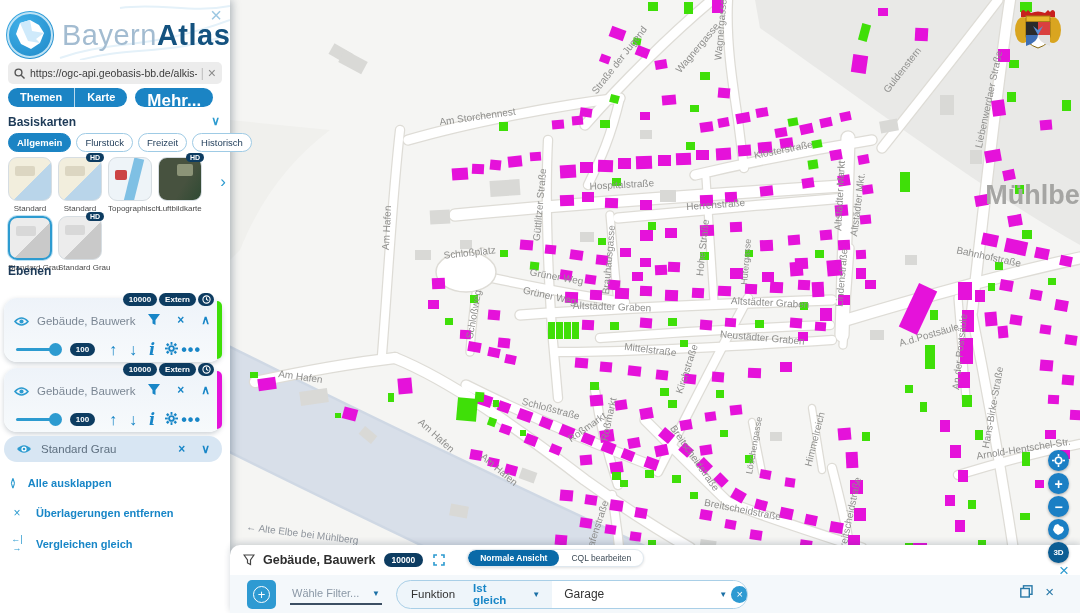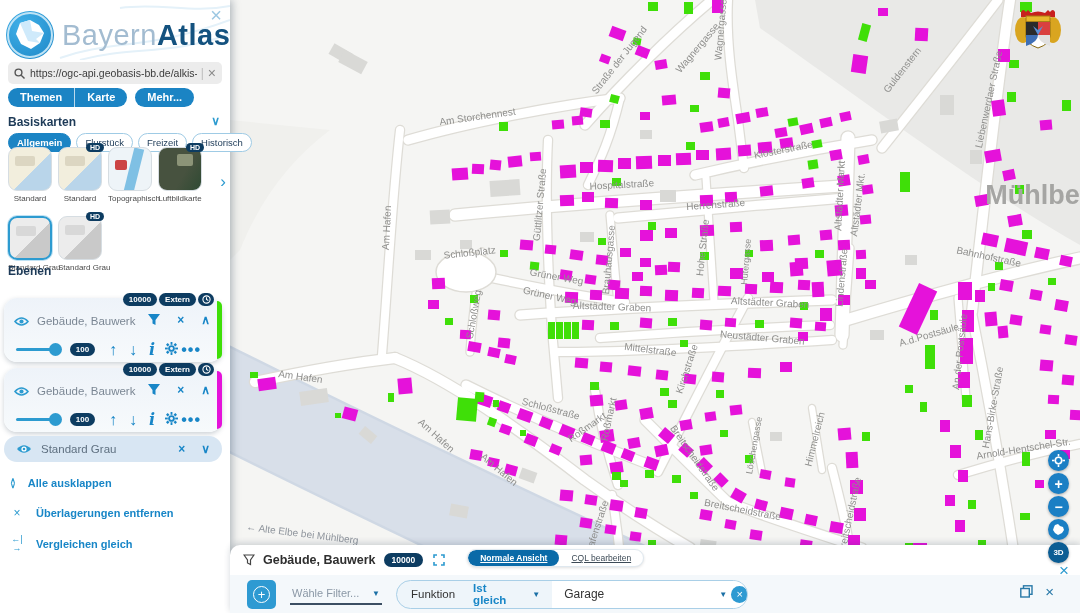"Mehr..." .pill-single { font-size: 11px -> 17px }
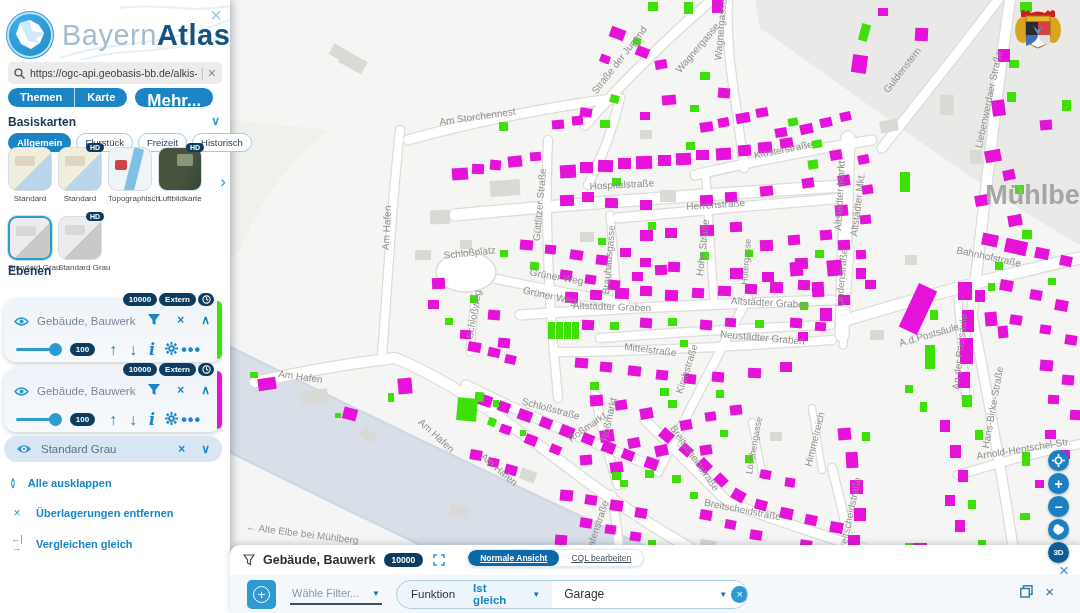"Standard" div.thumb-row { top: 147px -> 157px }
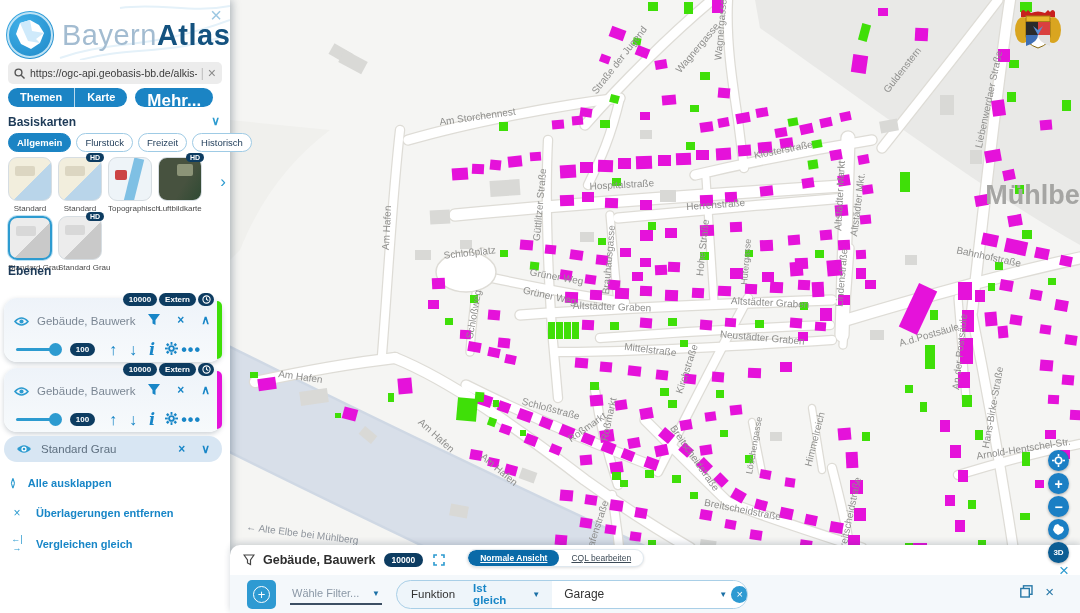"Normale Ansicht" .bb-tseg { text-decoration: underline -> none }
